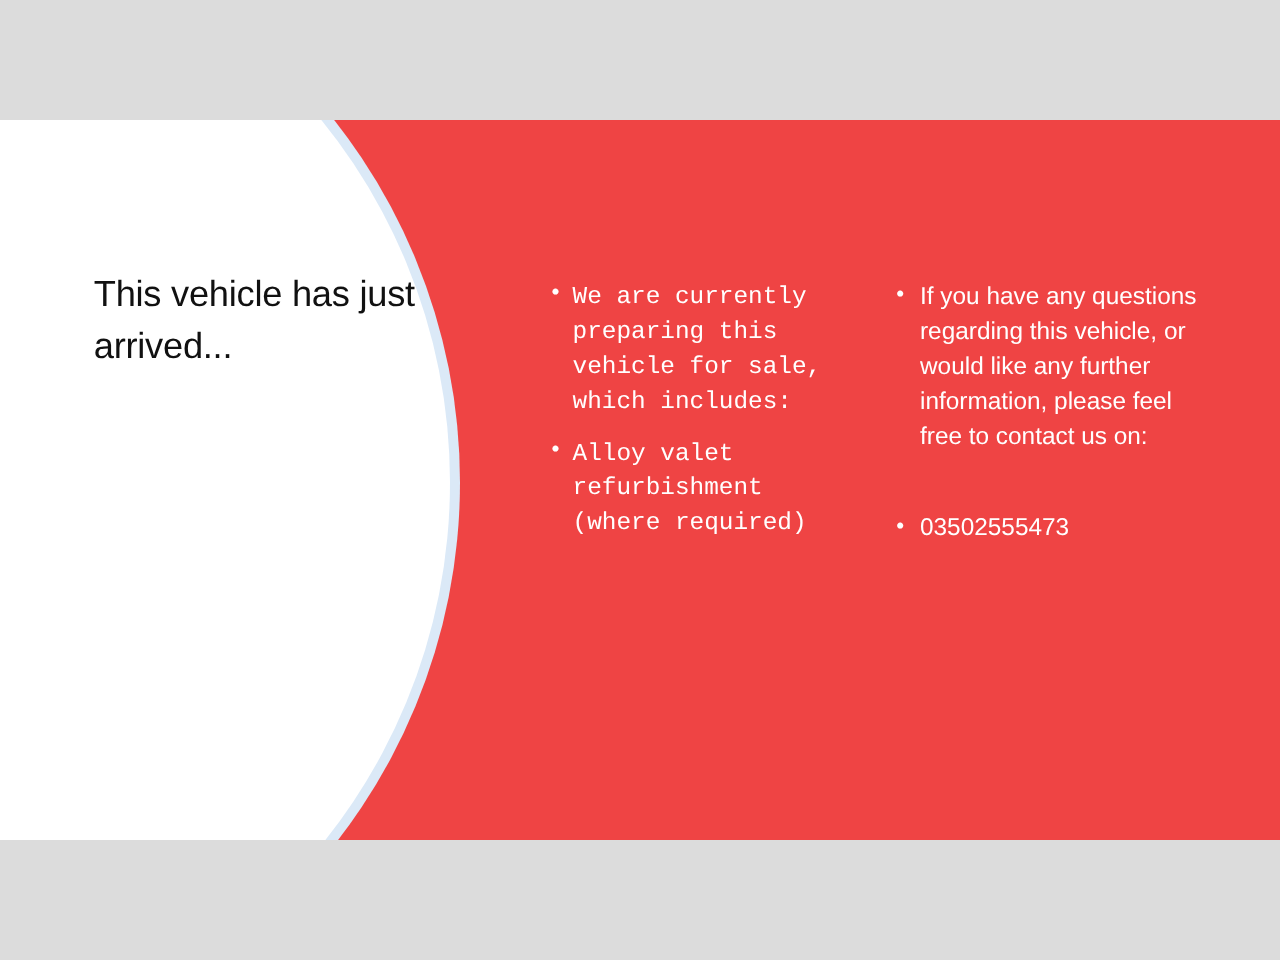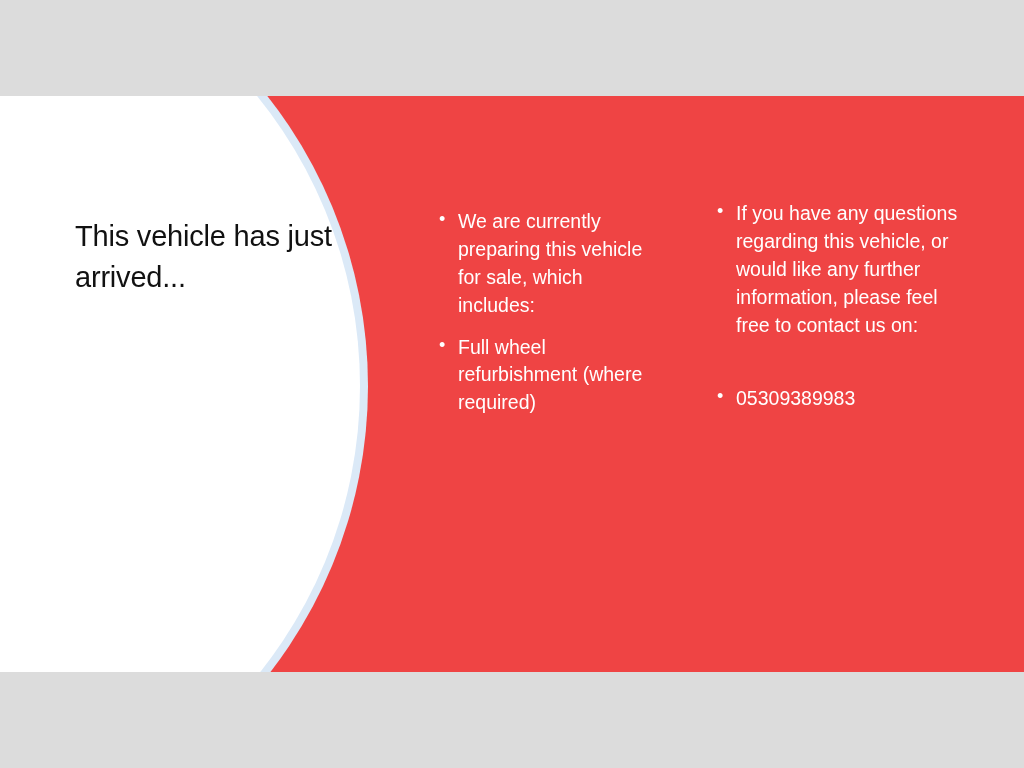"We are currently preparing this" .col-left { font-family: none -> Liberation Mono, monospace; top: 112px -> 128px }
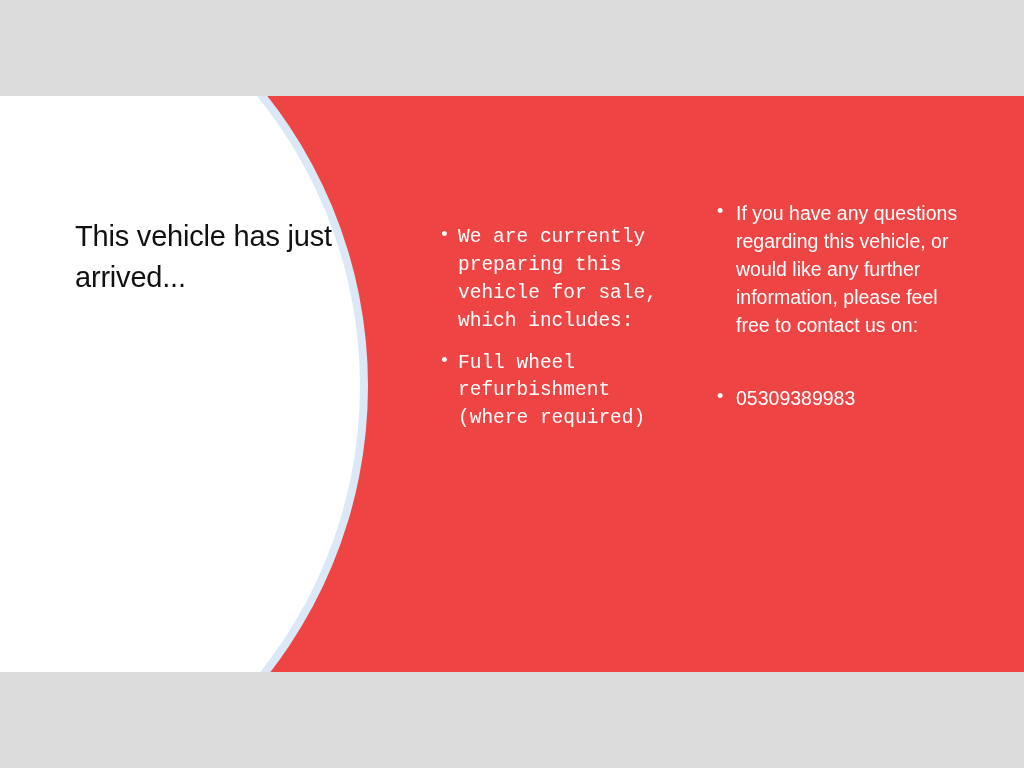"If you have any questions" .col-right { top: 104px -> 128px }
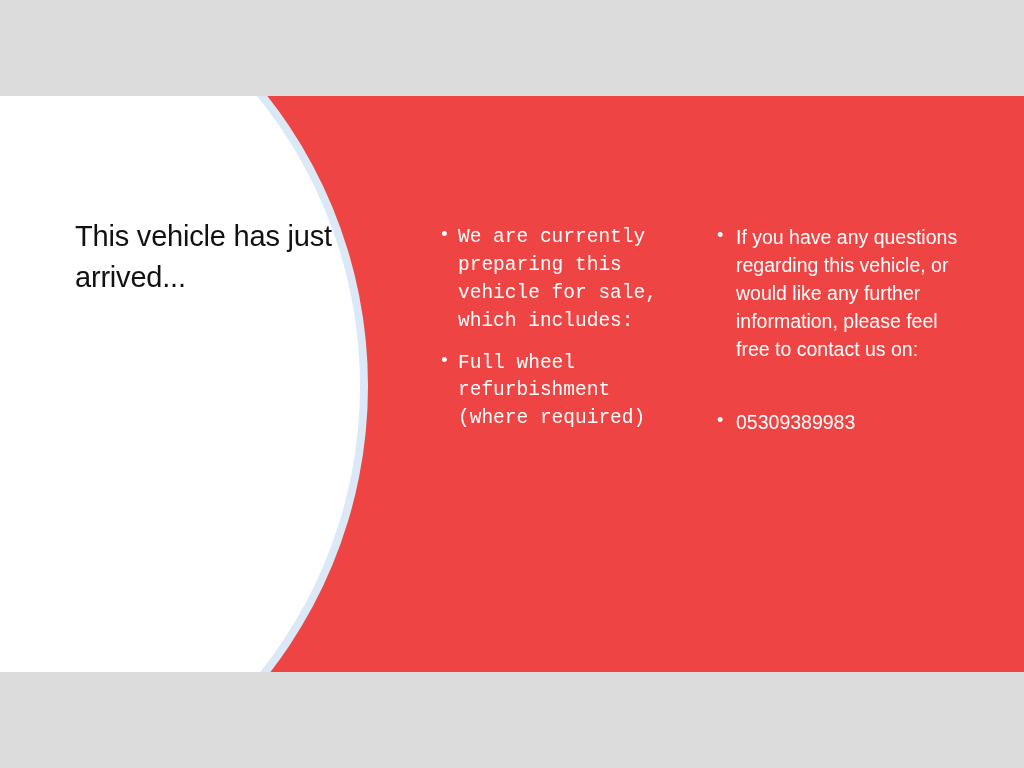"Full wheel refurbishment (where" li { text: Full wheel -> Alloy valet }
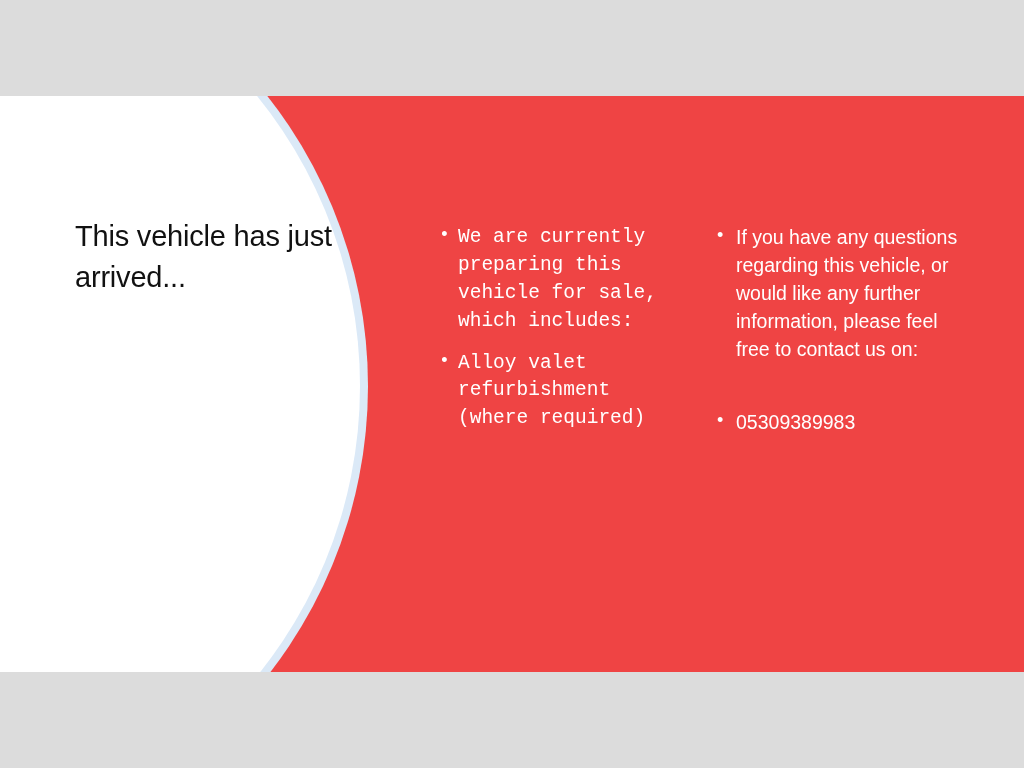"05309389983" li { text: 05309389983 -> 03502555473 }
